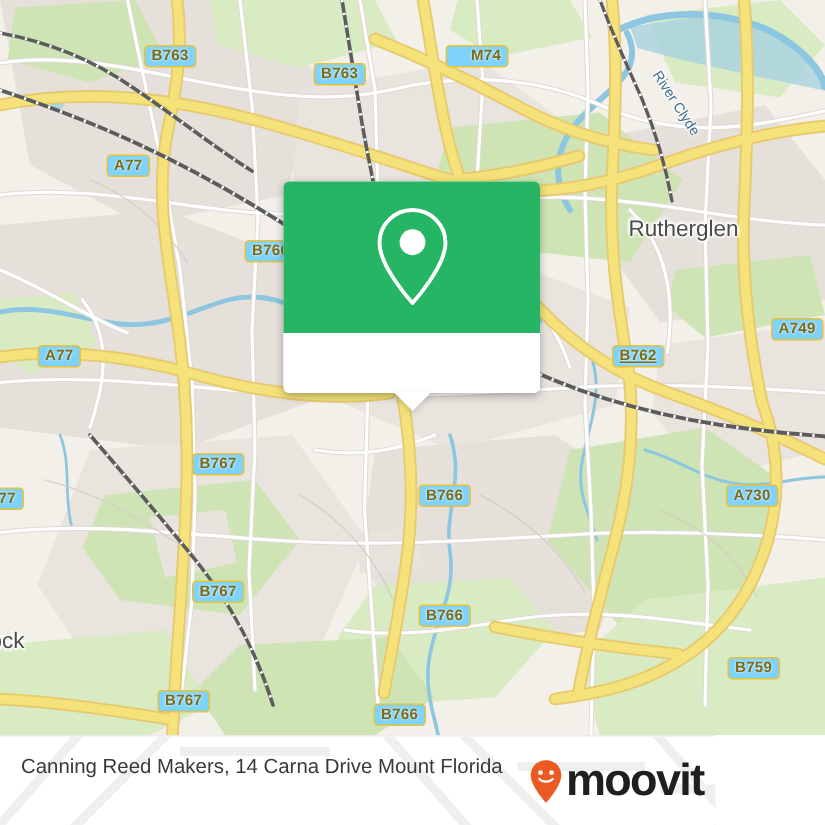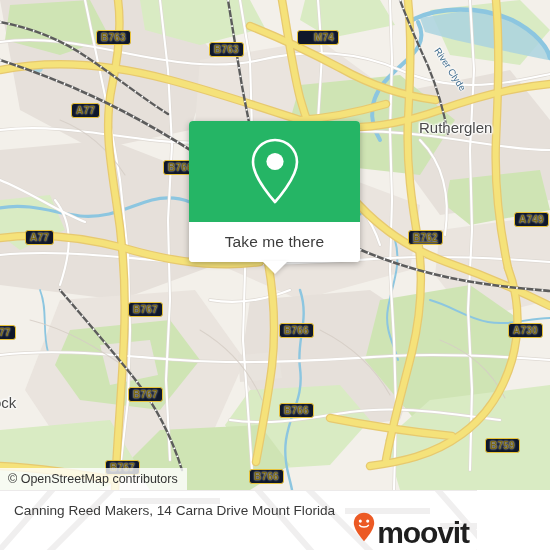"B763" .shield { background: #0f172a -> #7dd3fc }
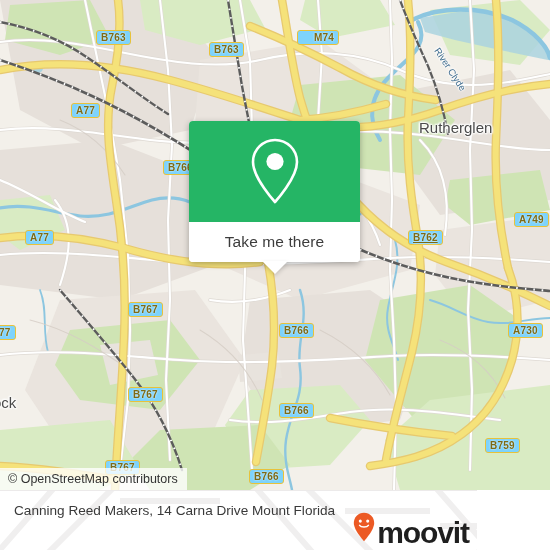"Rutherglen" .place-label { margin-top: none -> 25px }
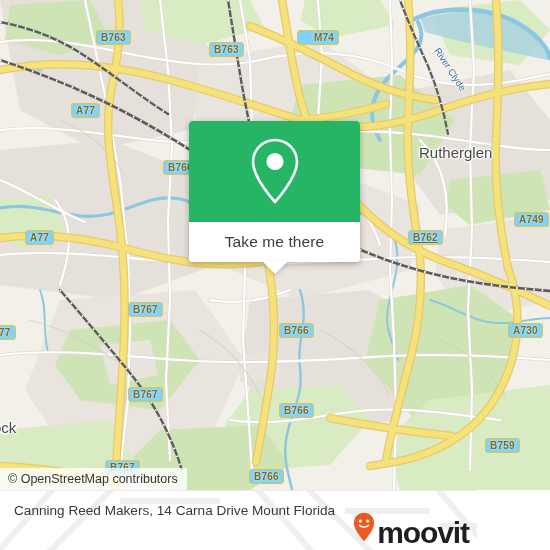"Take me there" span { html: <span>Take me there</span> -> none }
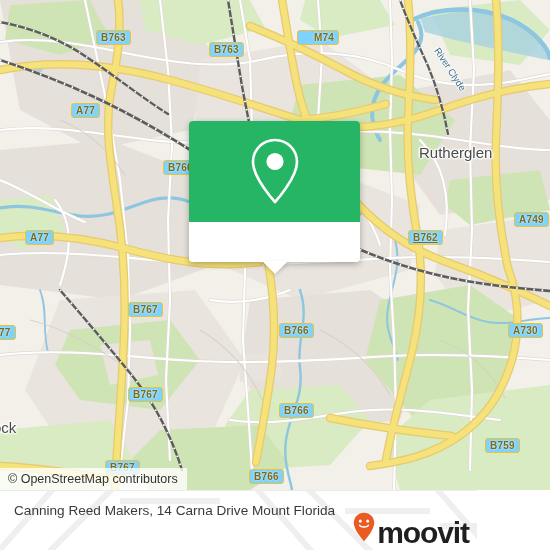"A730" div.shield { left: 508px -> 484px }
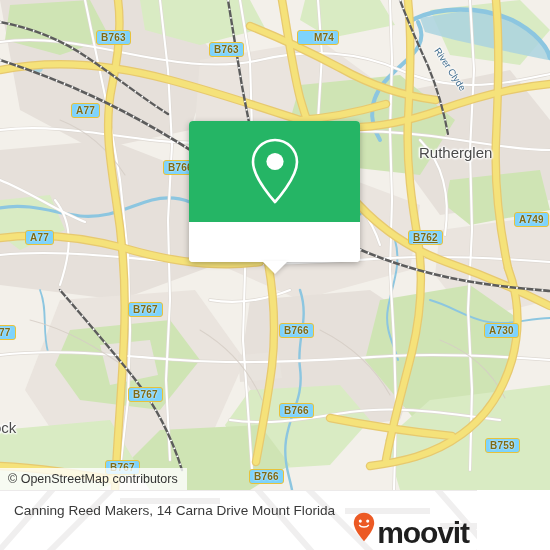"© OpenStreetMap contributors" div { html: <div> <span>© OpenStreetMap contributors</span> </div> -> none }
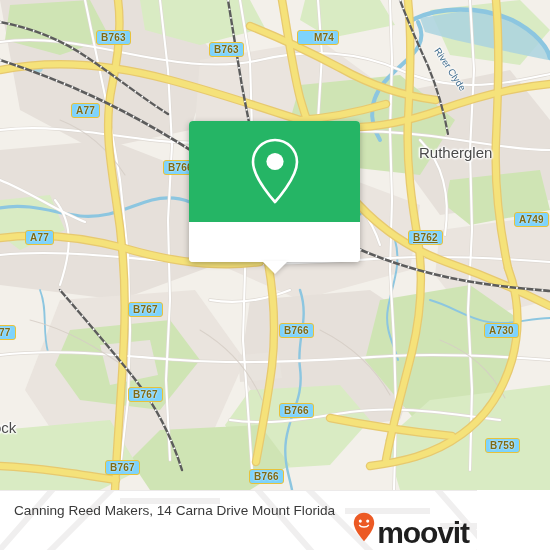"moovit" #brand-text { margin-top: 13px -> 1px }
